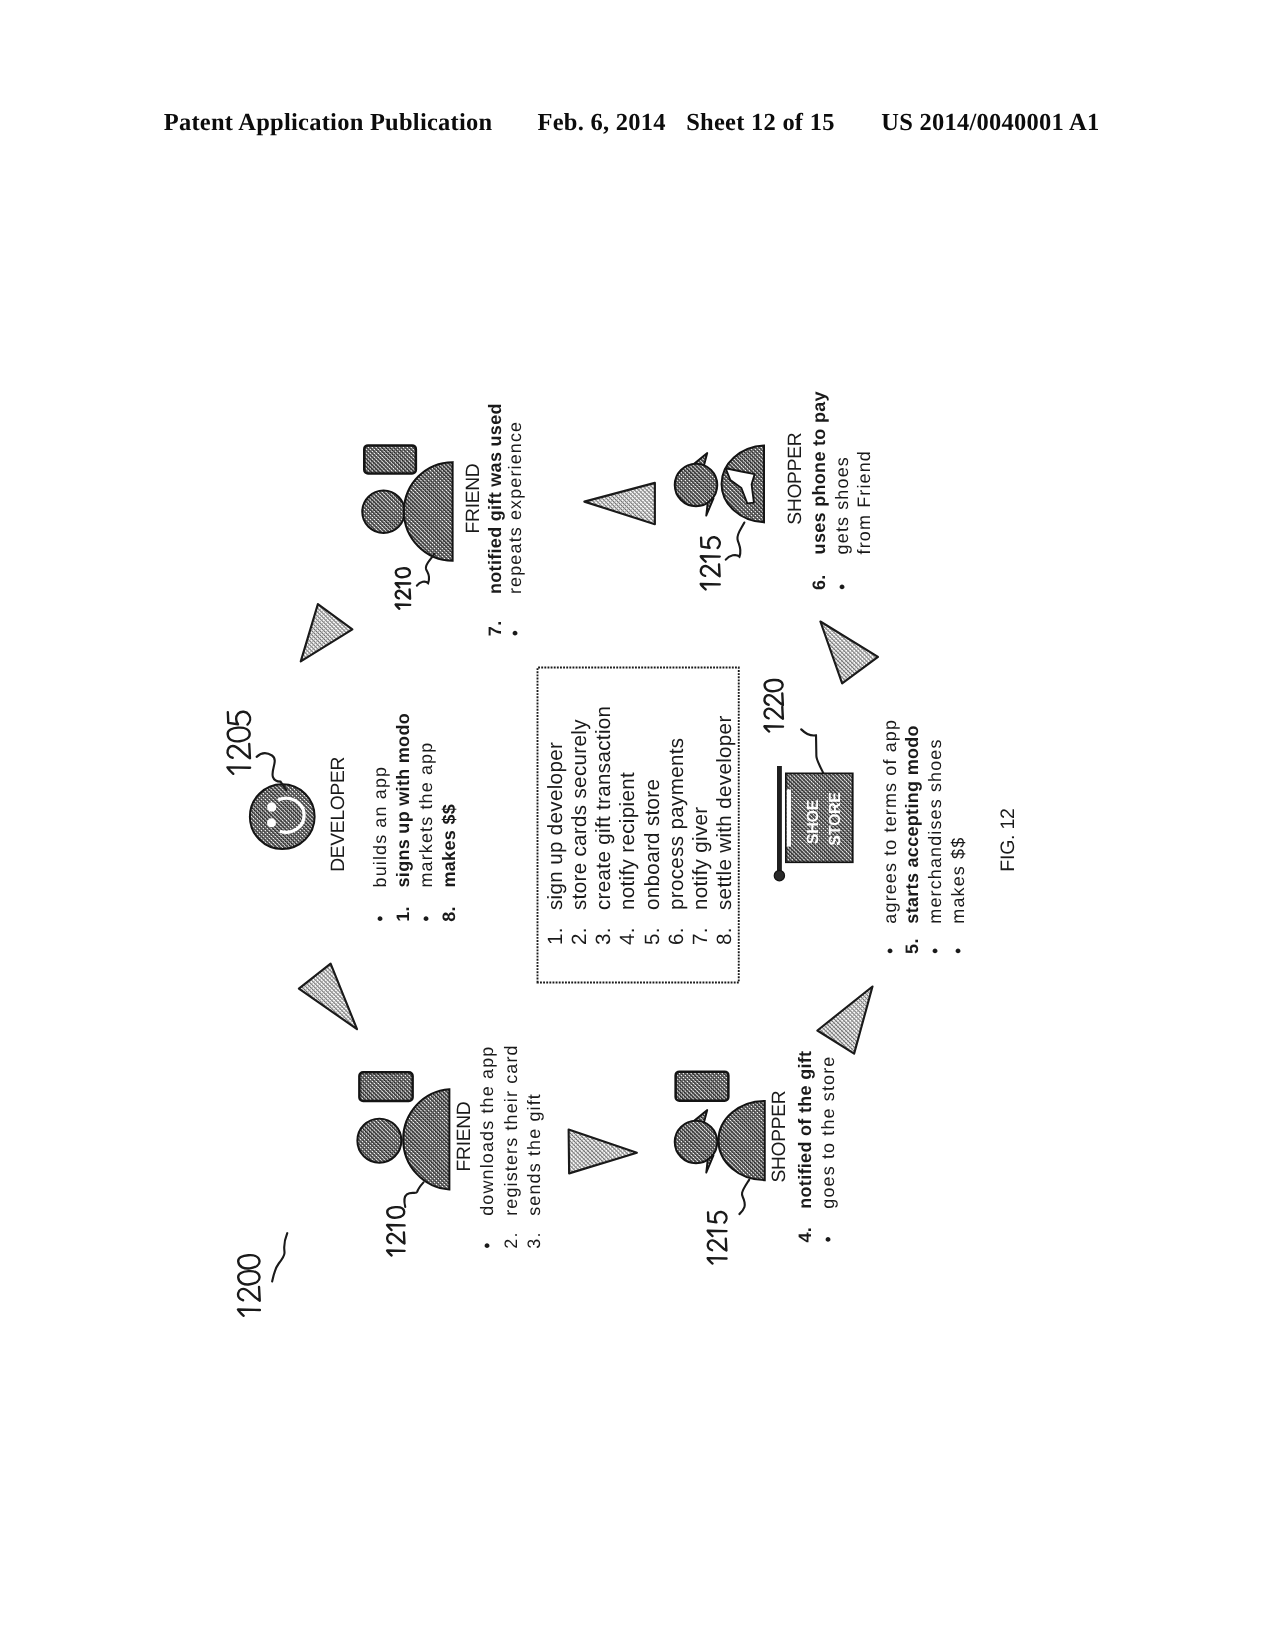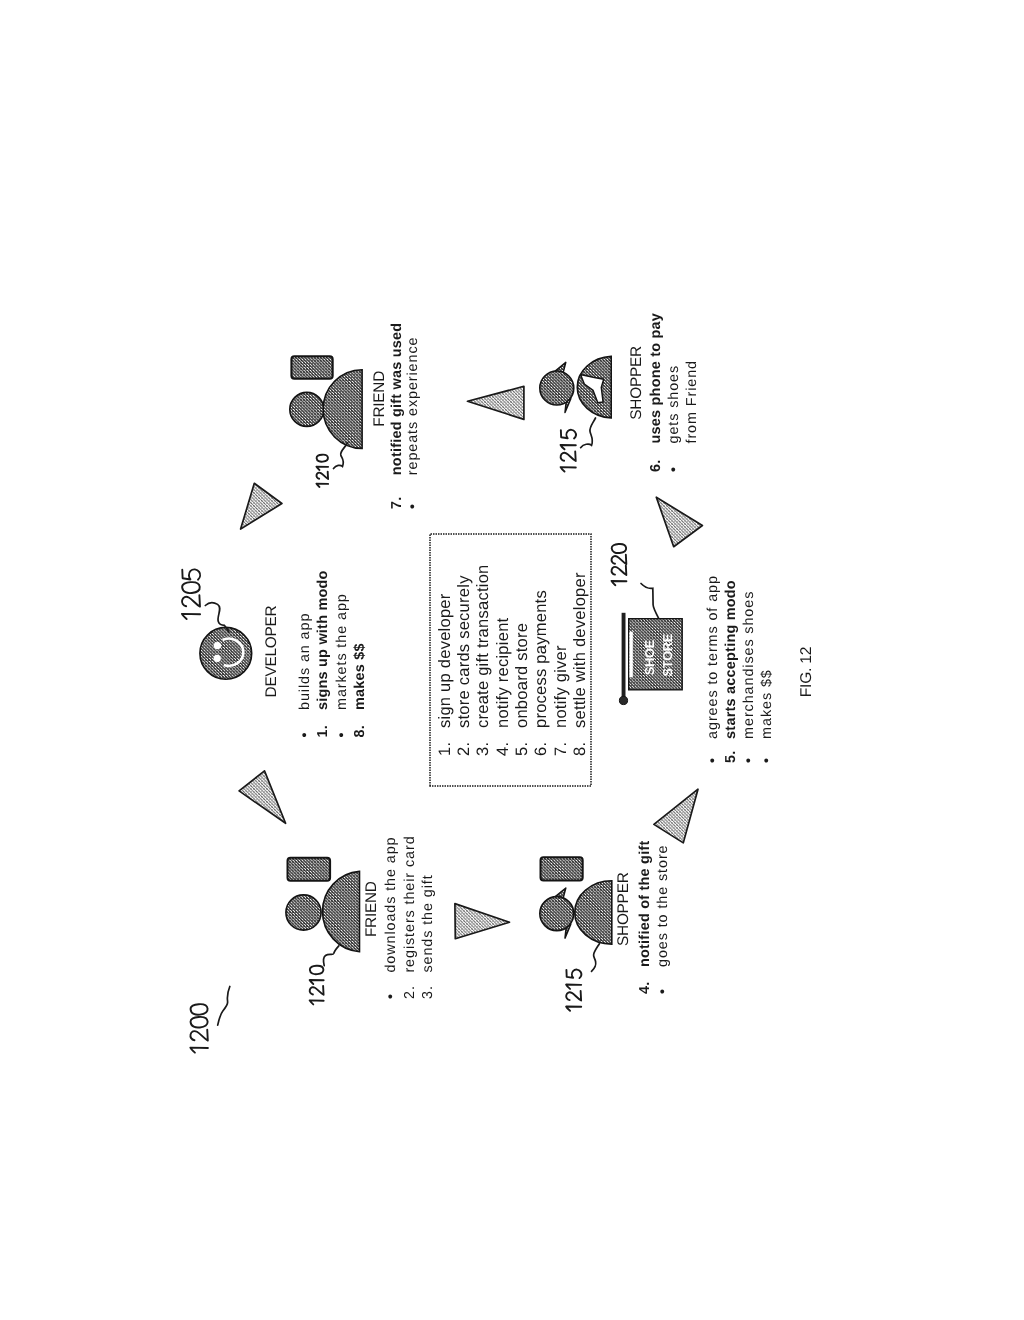"Patent Application Publication" div.hdr { html: none -> <div> <span>Patent Application Publication</span> <span>Feb. 6, 2014</span> <span>Sheet 12 of 15</span> <span>US 2014/0040001 A1</span> </div> }
